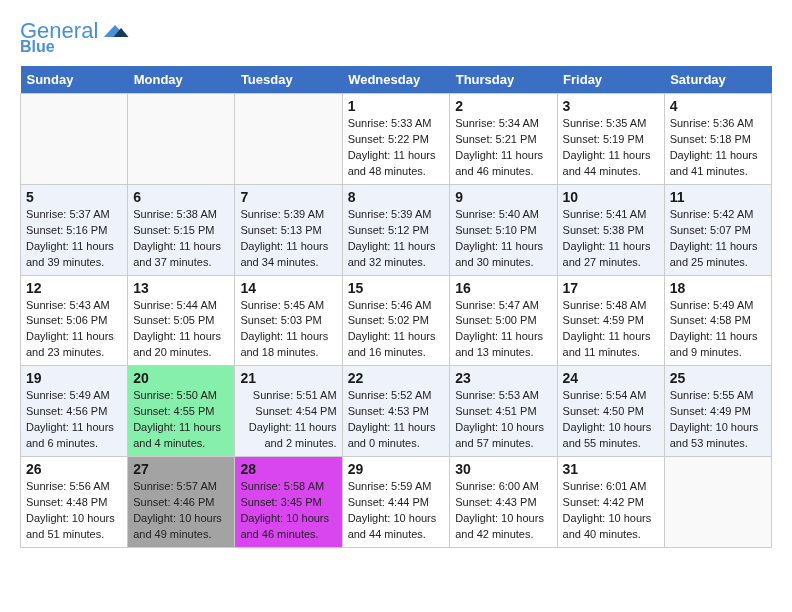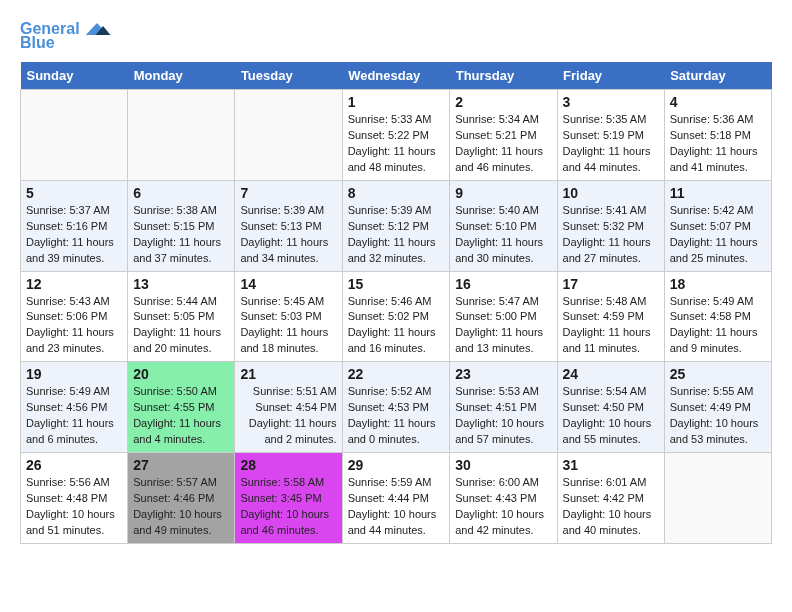"General" .logo-text { font-size: 16px -> 22px; font-weight: bold -> normal }
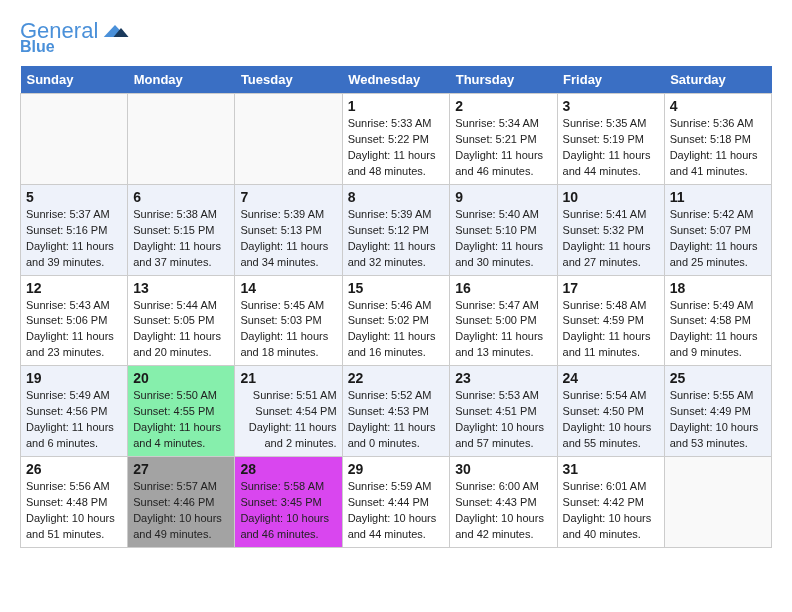"Sunrise: 5:41 AM" div.cell-info { text: 5:32 -> 5:38 }
